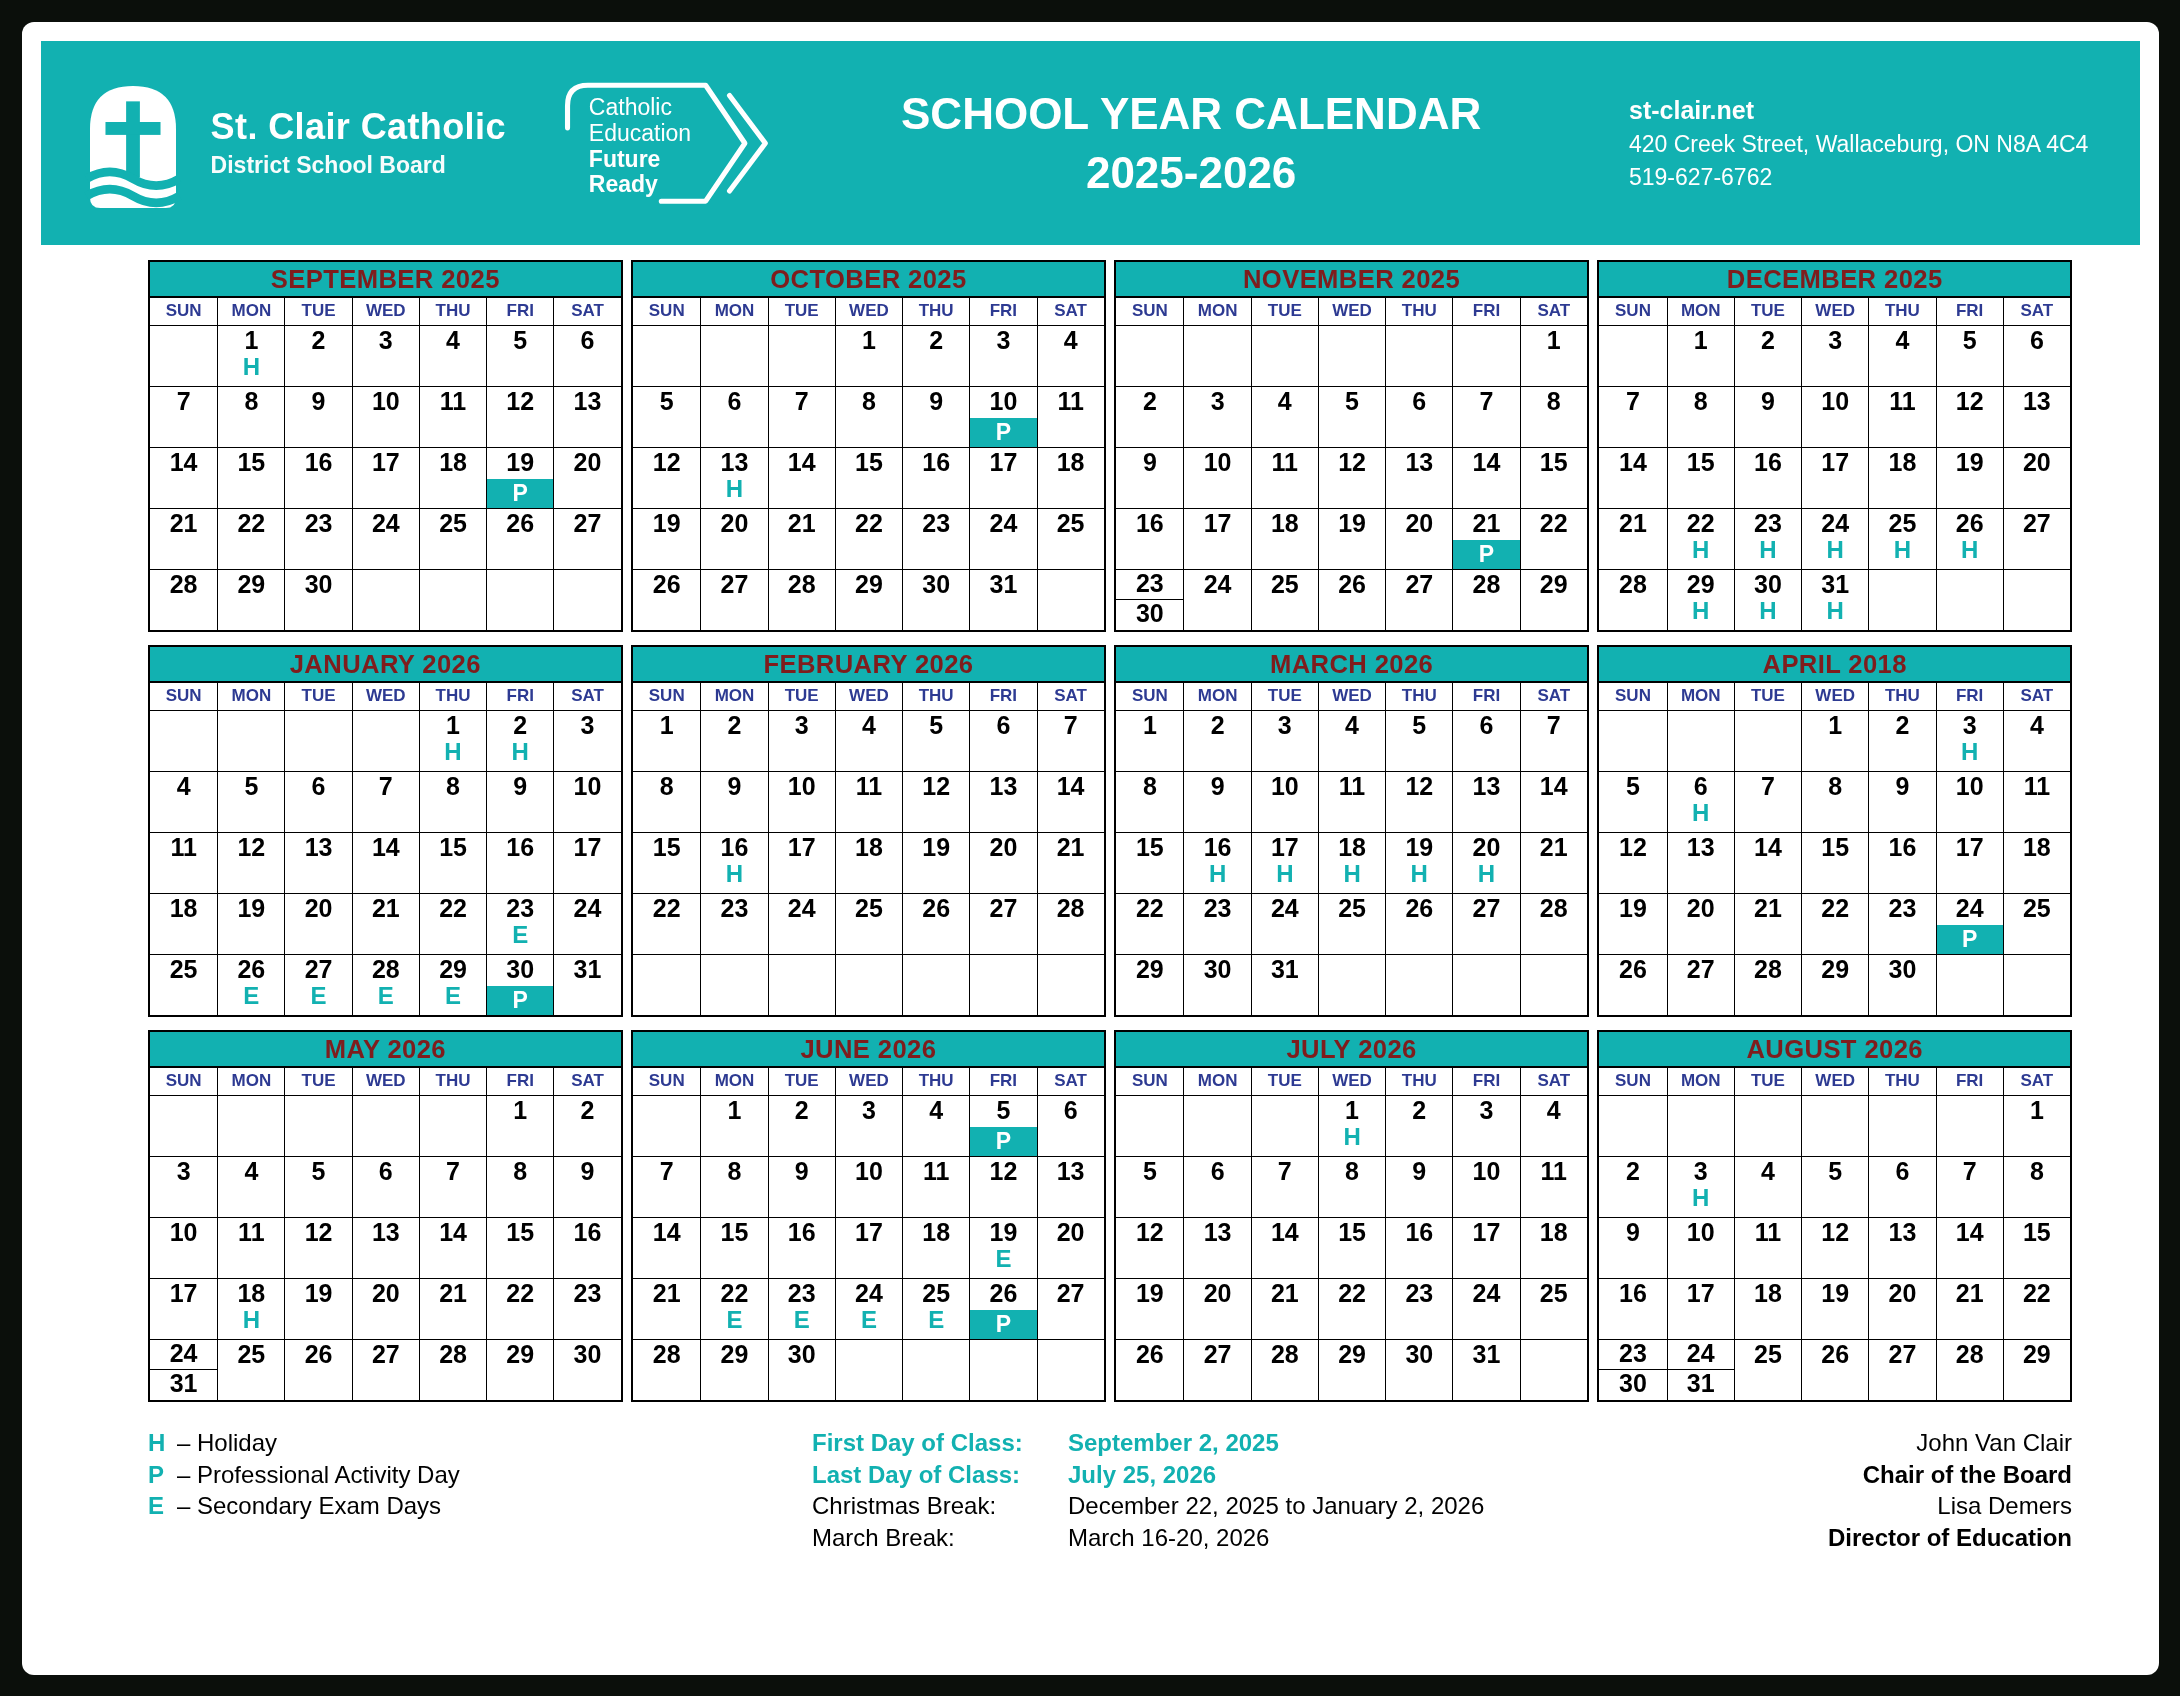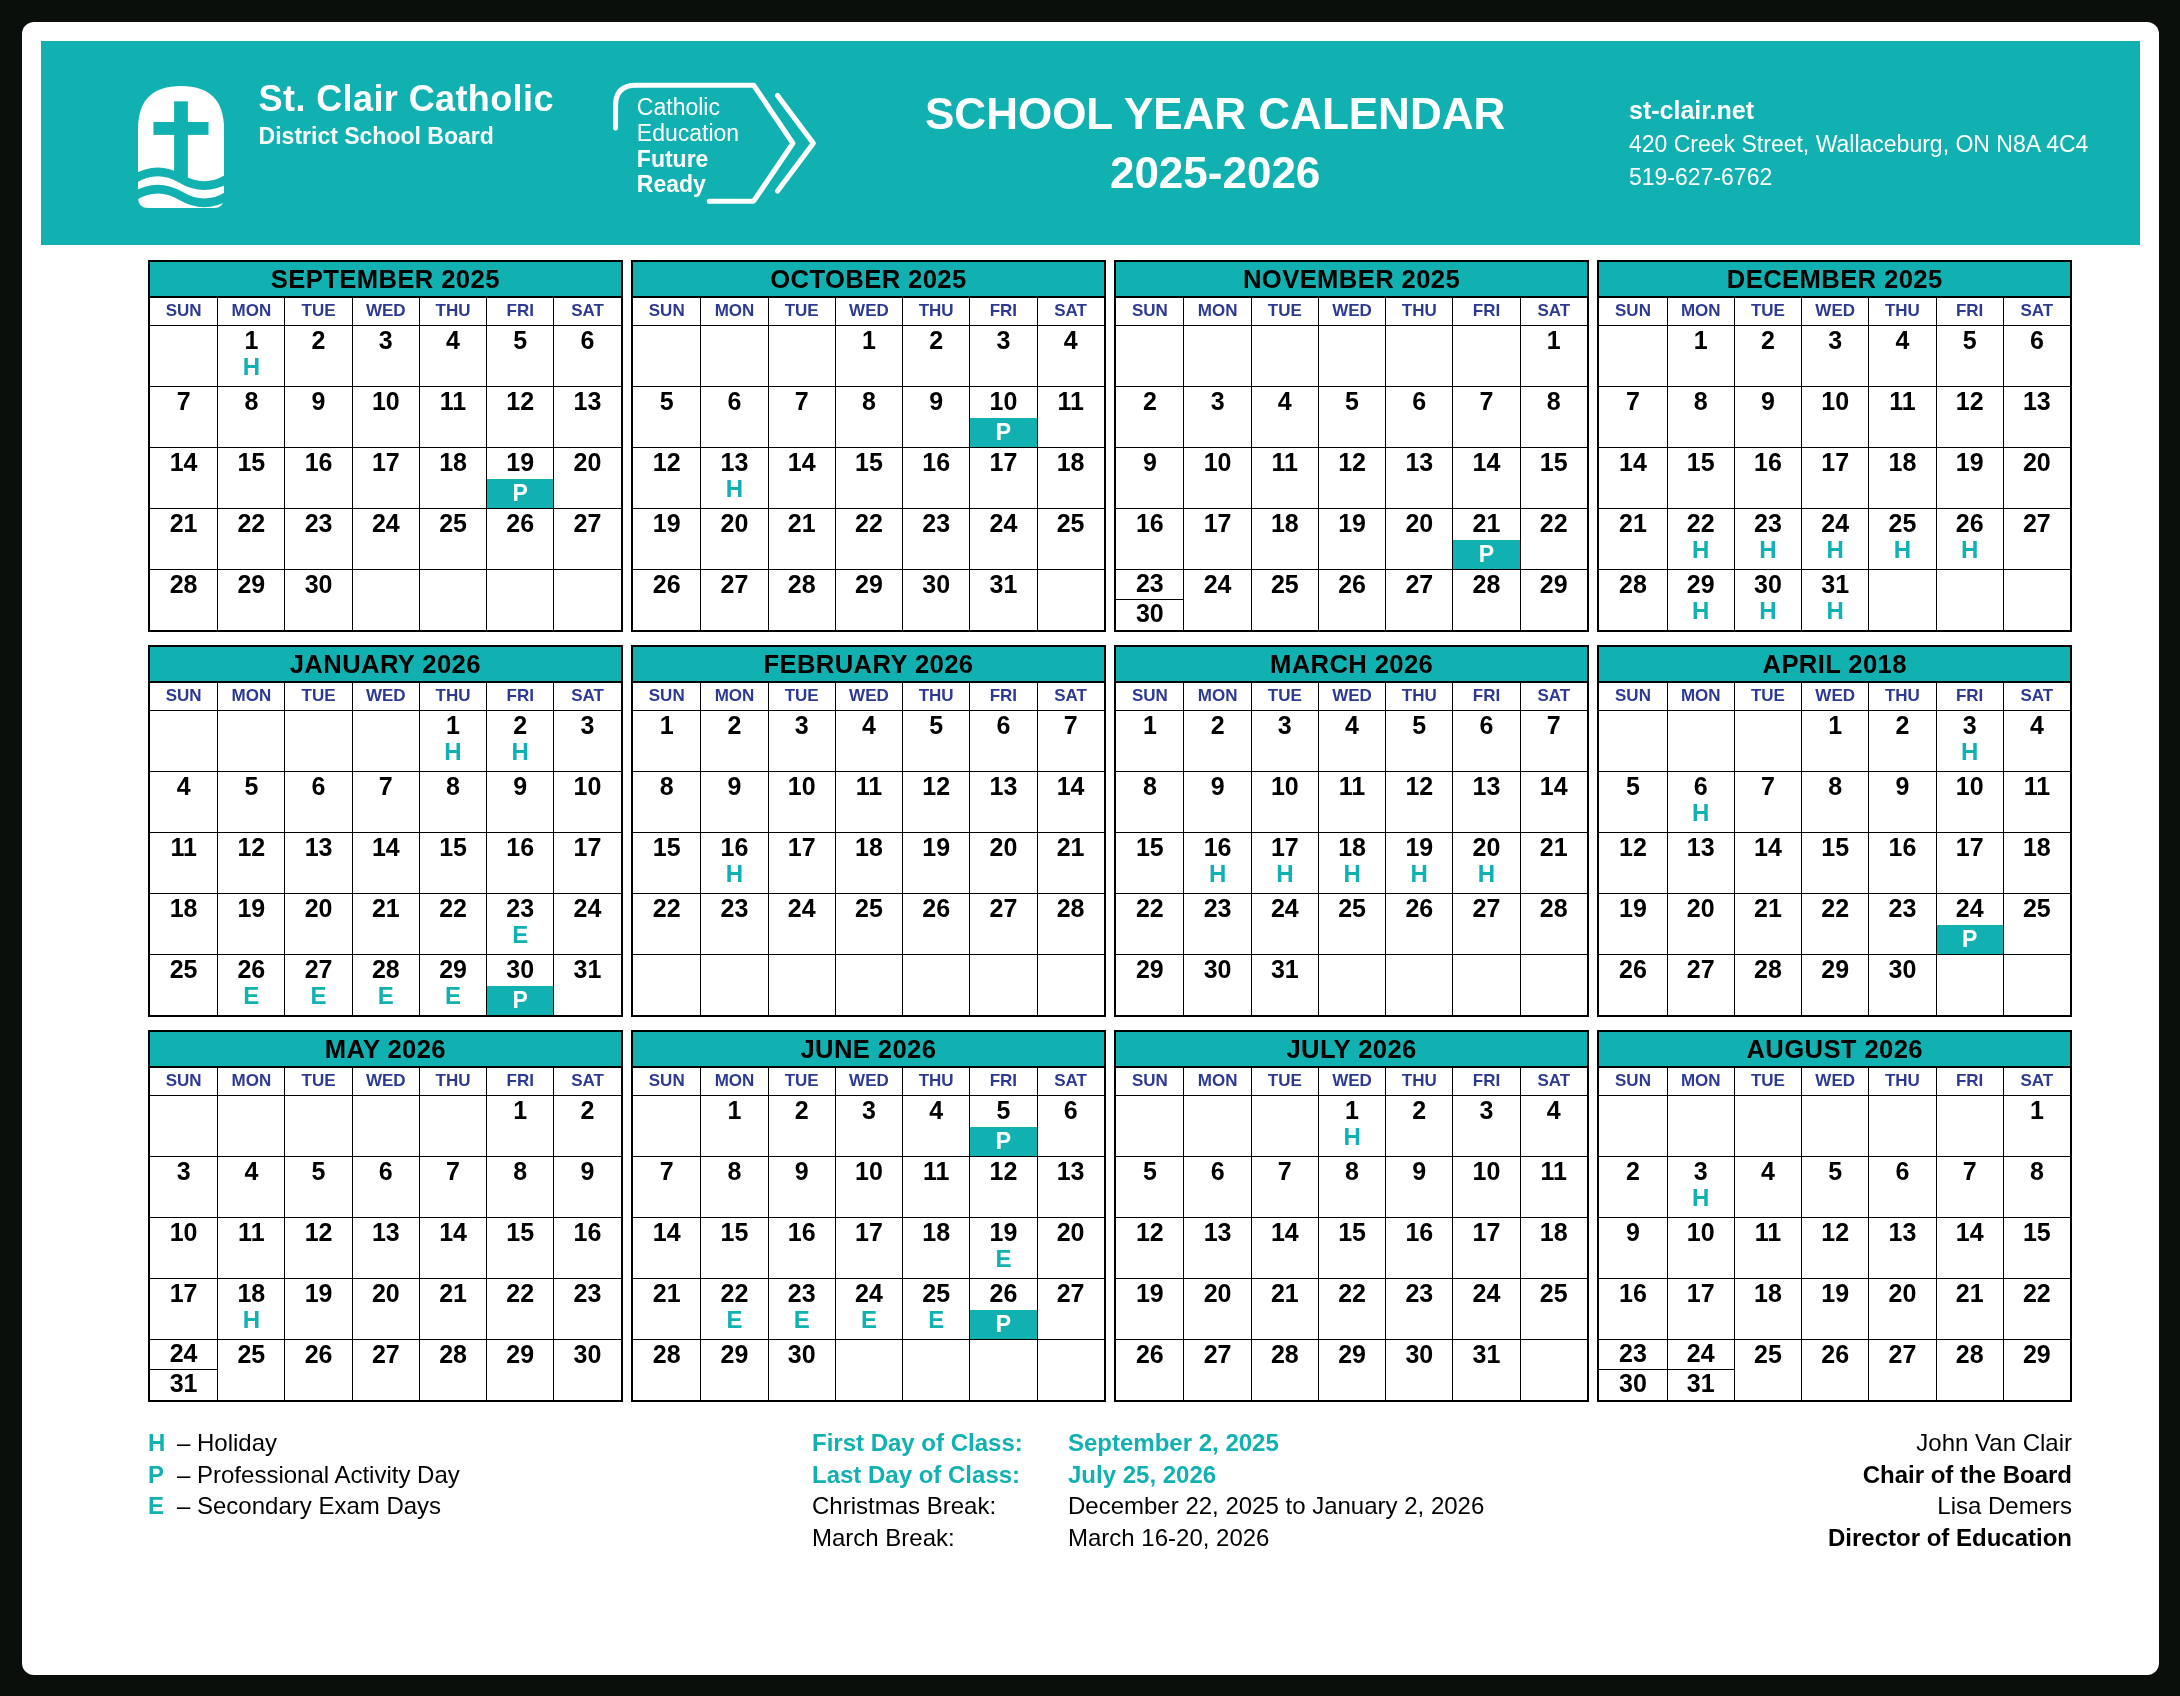"St. Clair Catholic" .logo-block { align-items: flex-start -> center; padding-left: 88px -> 40px }
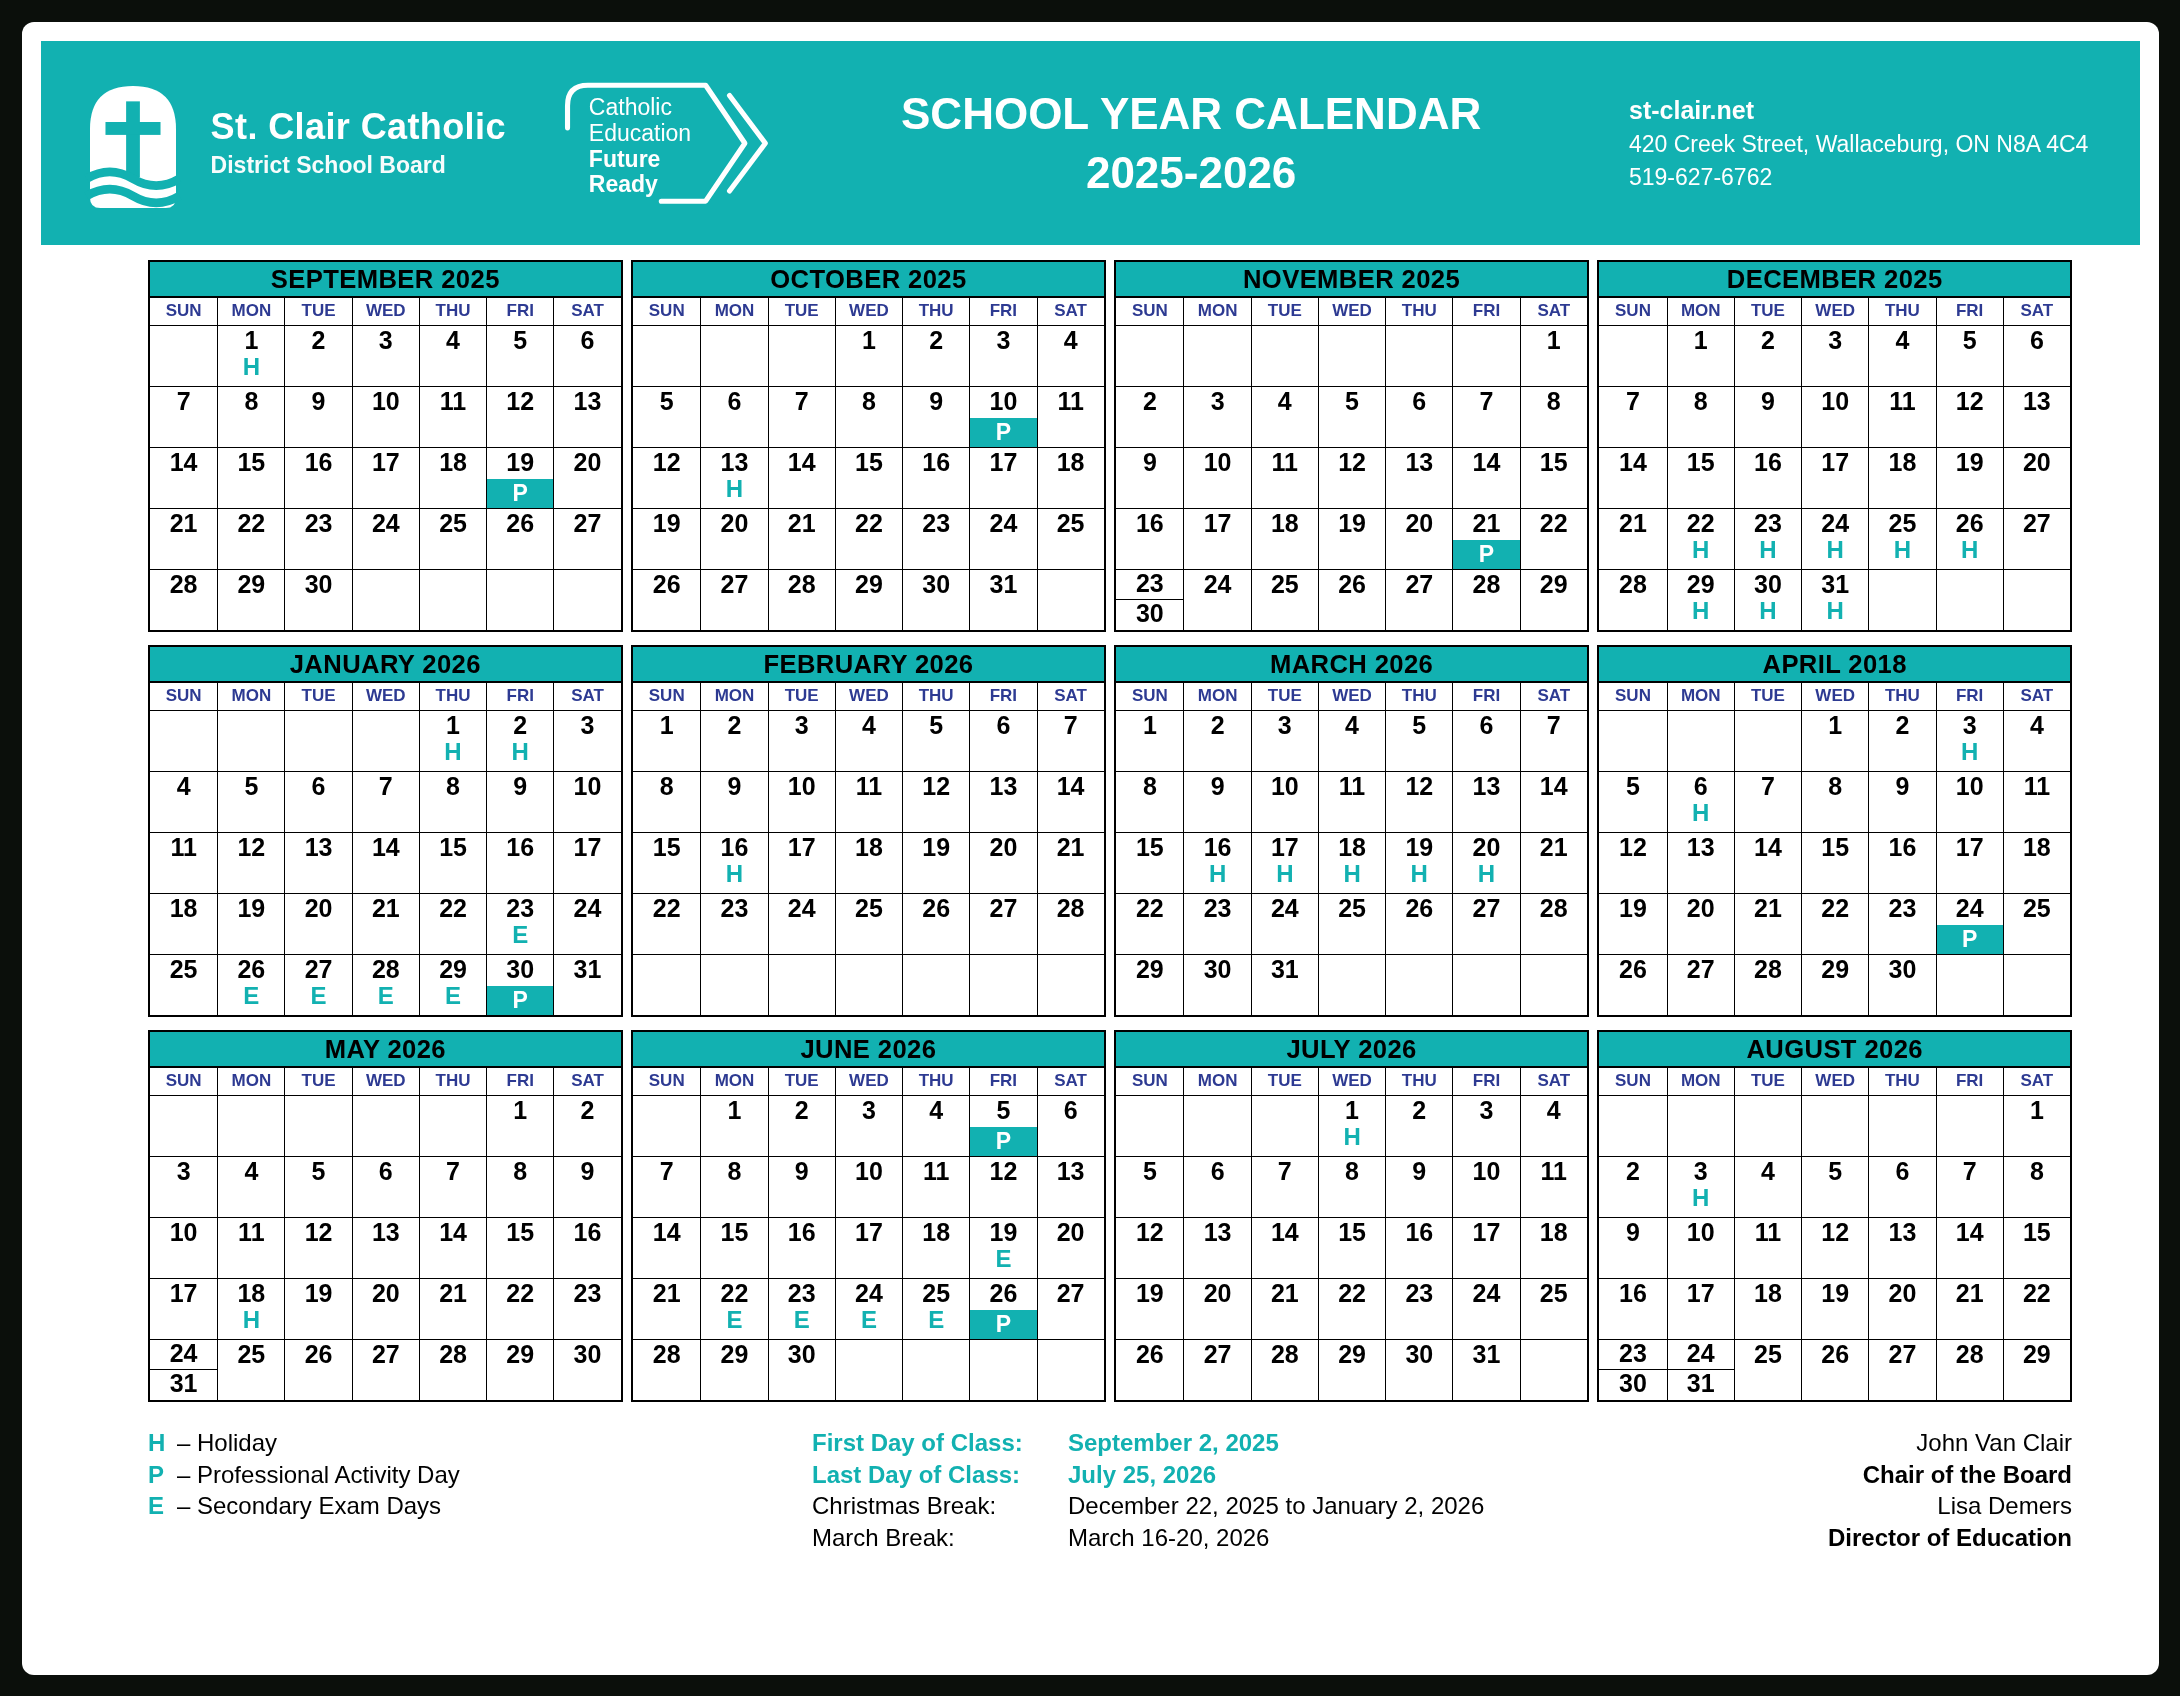"SEPTEMBER 2025" .month-title { color: #000000 -> #7f1d1d }
